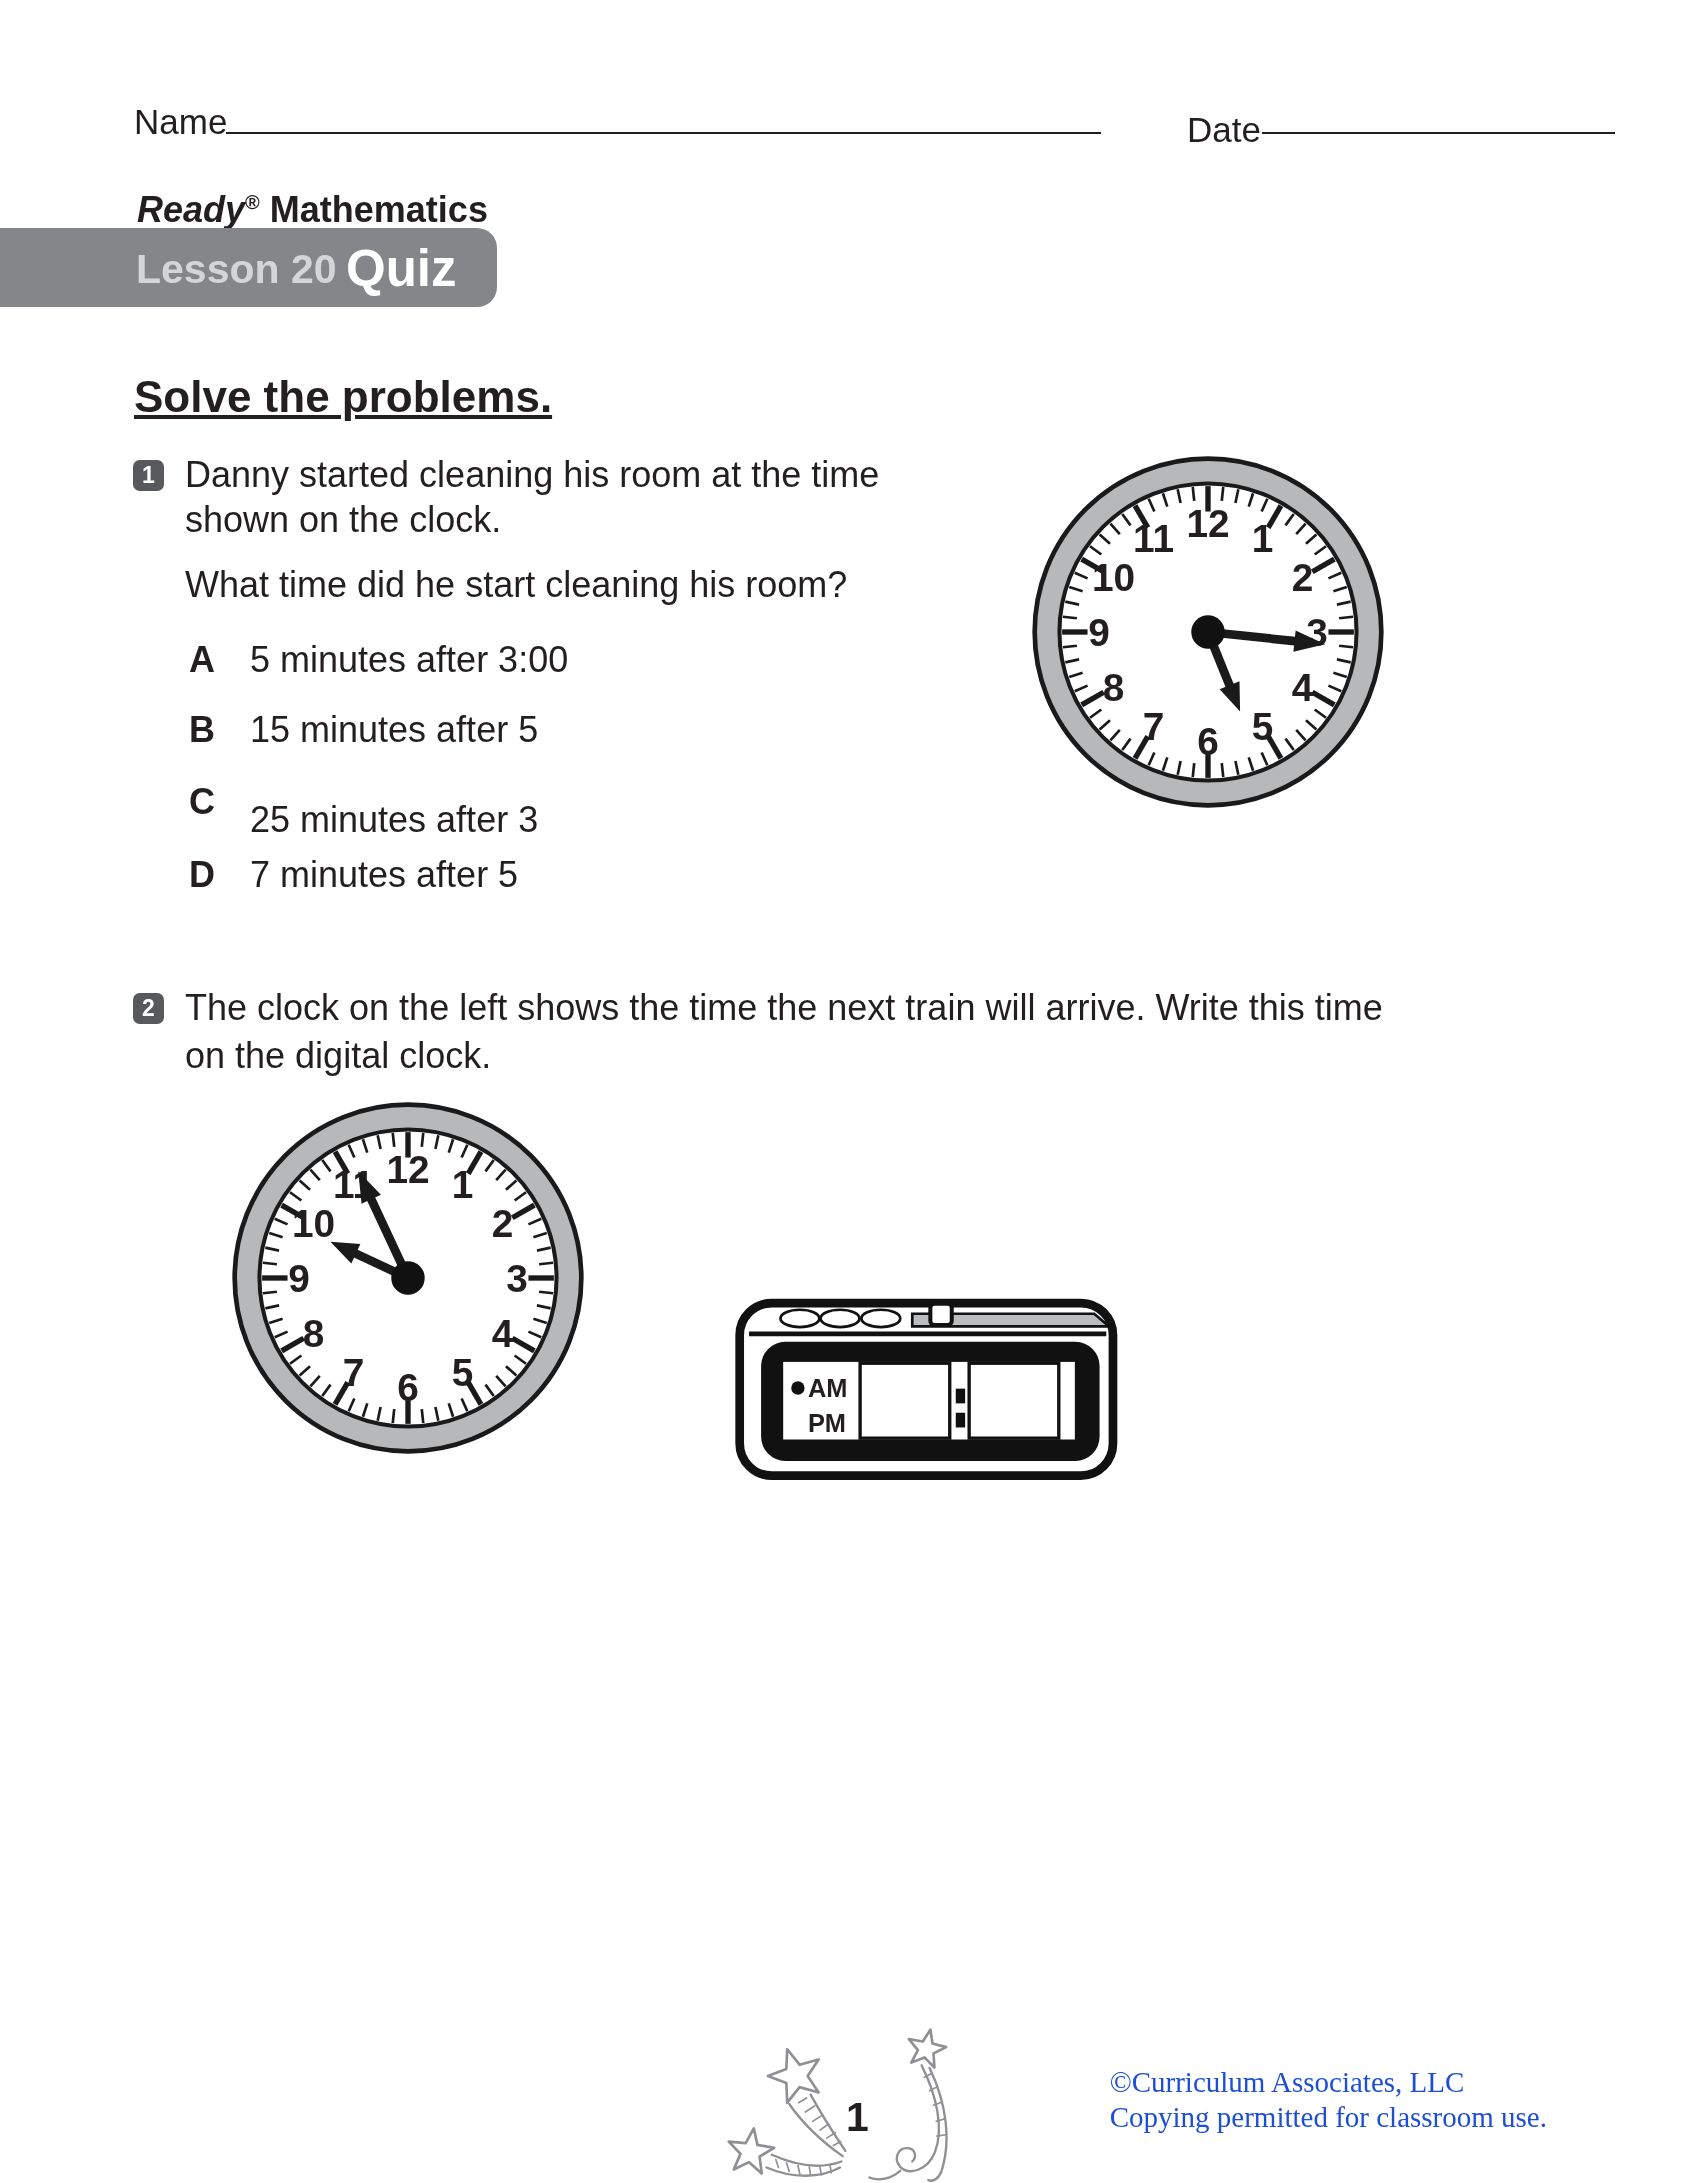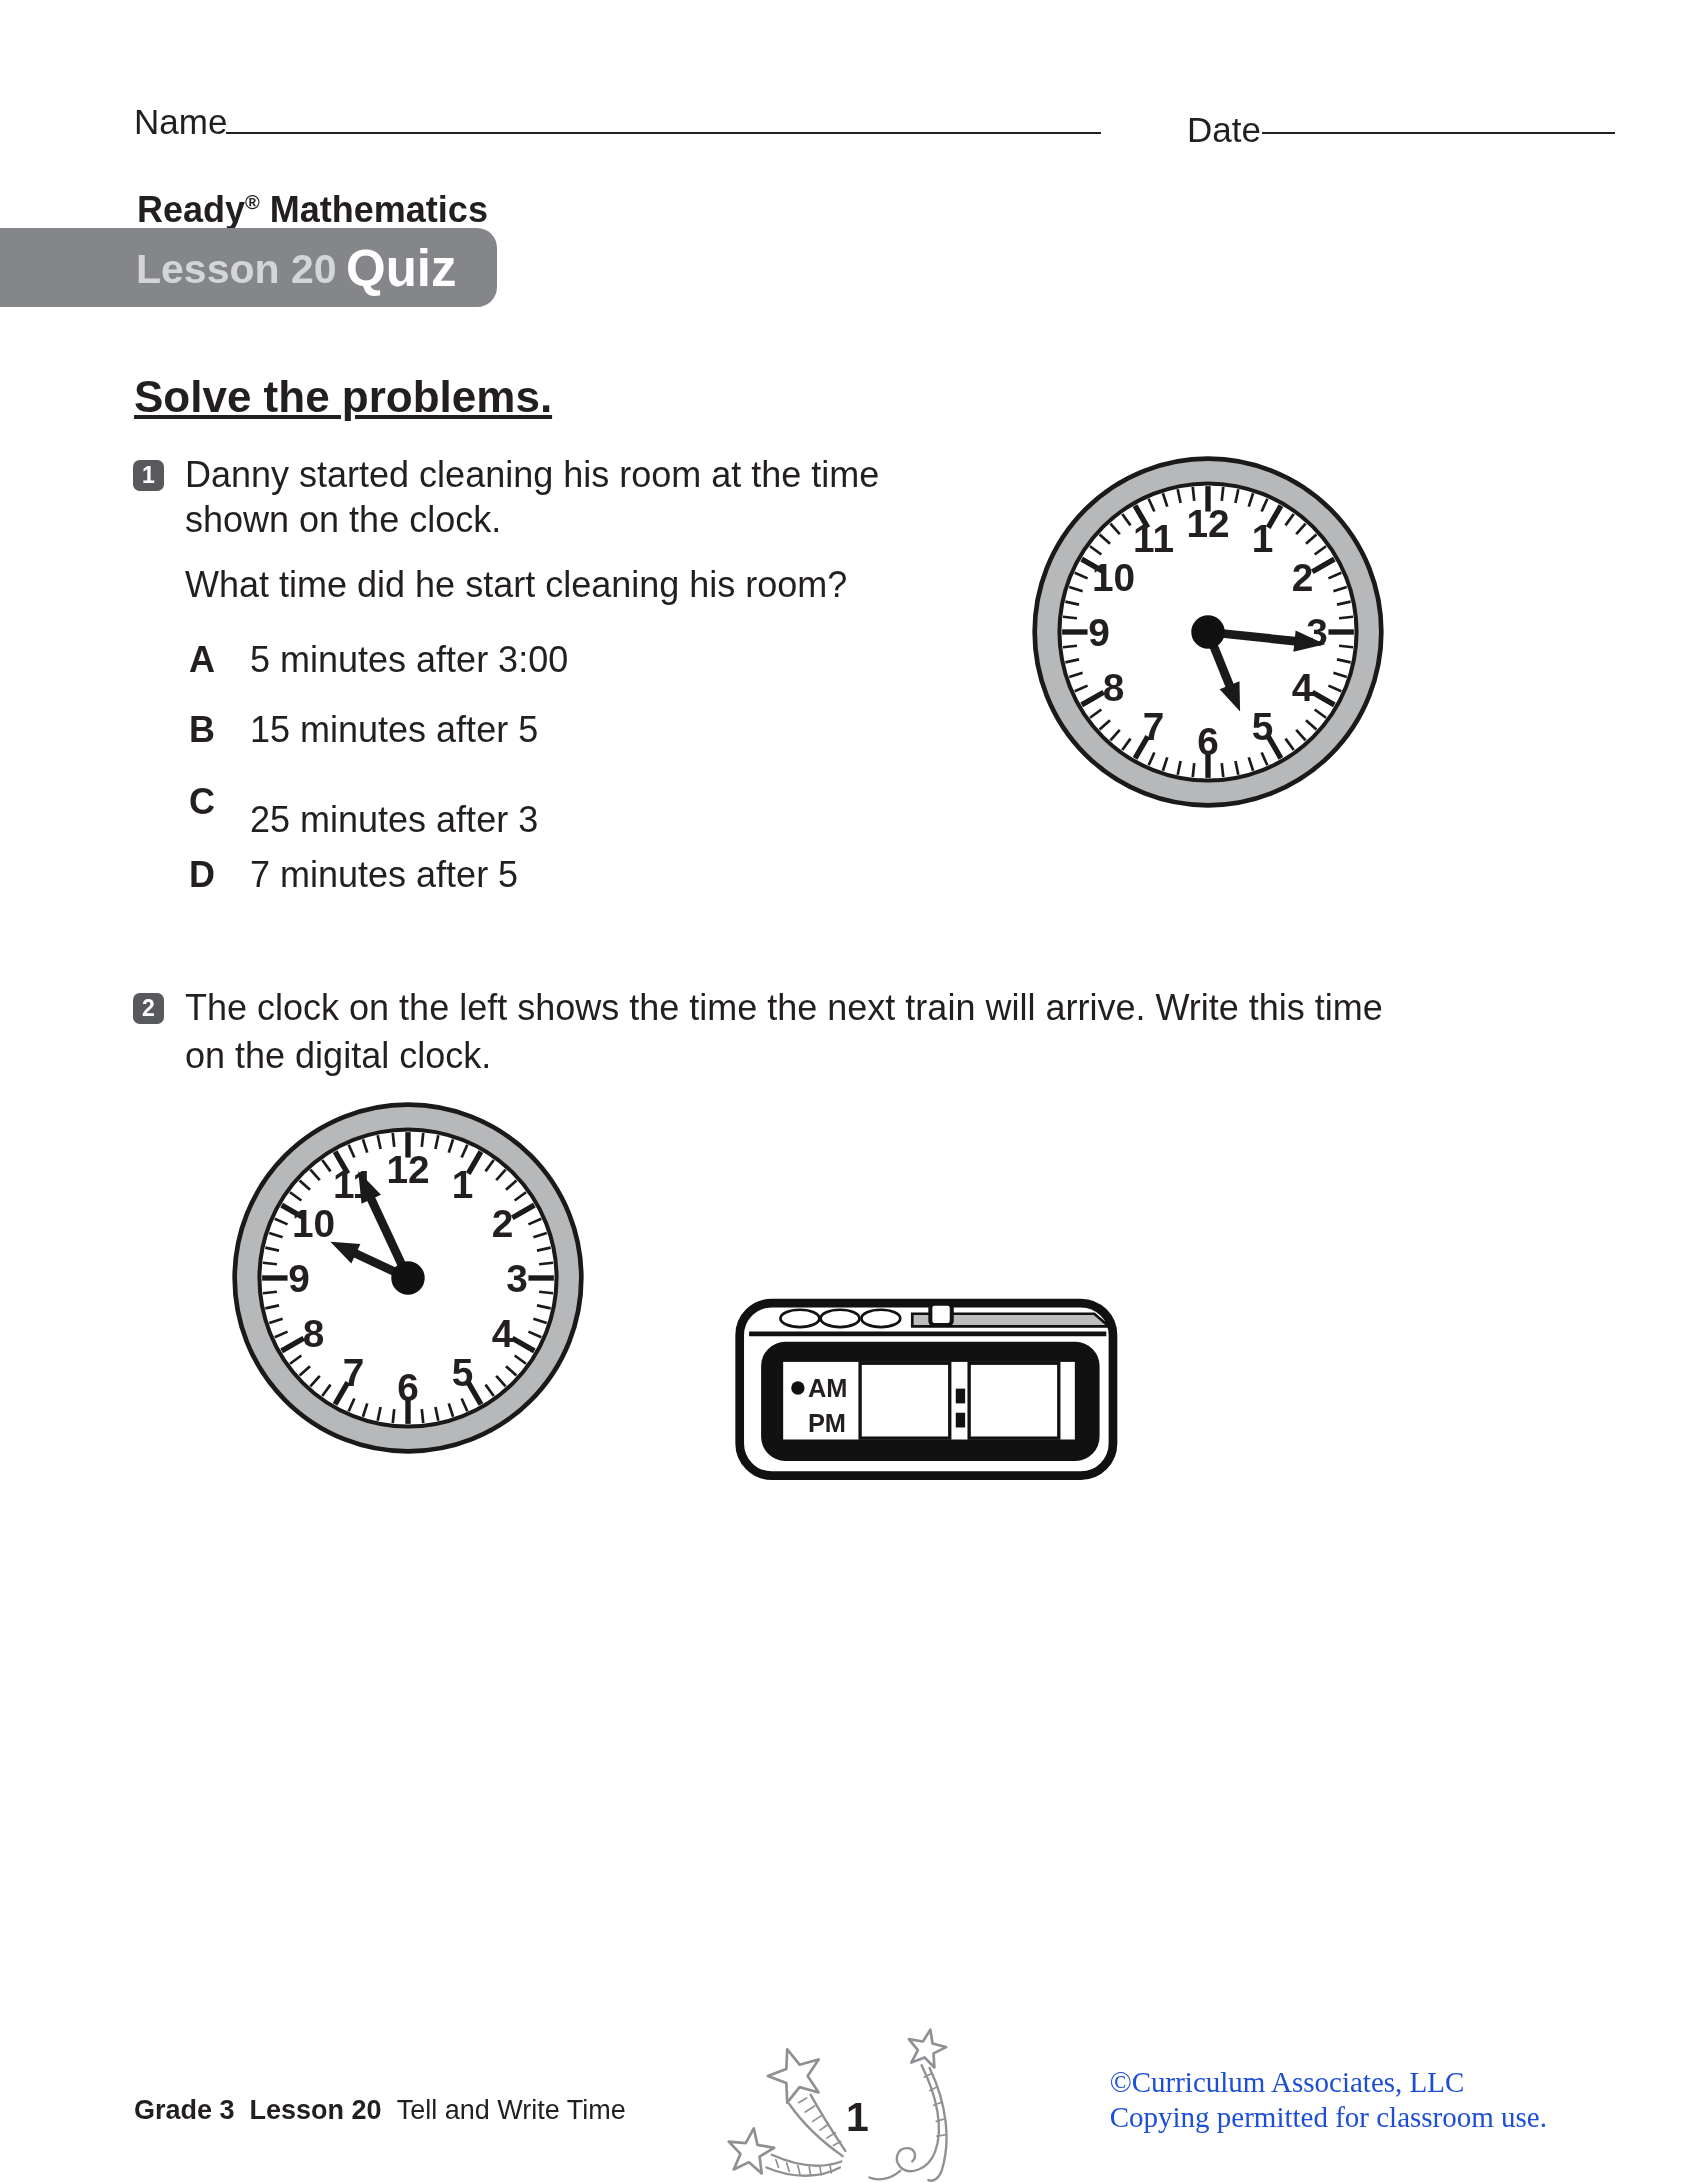"Ready" .program .series { font-style: none -> italic }
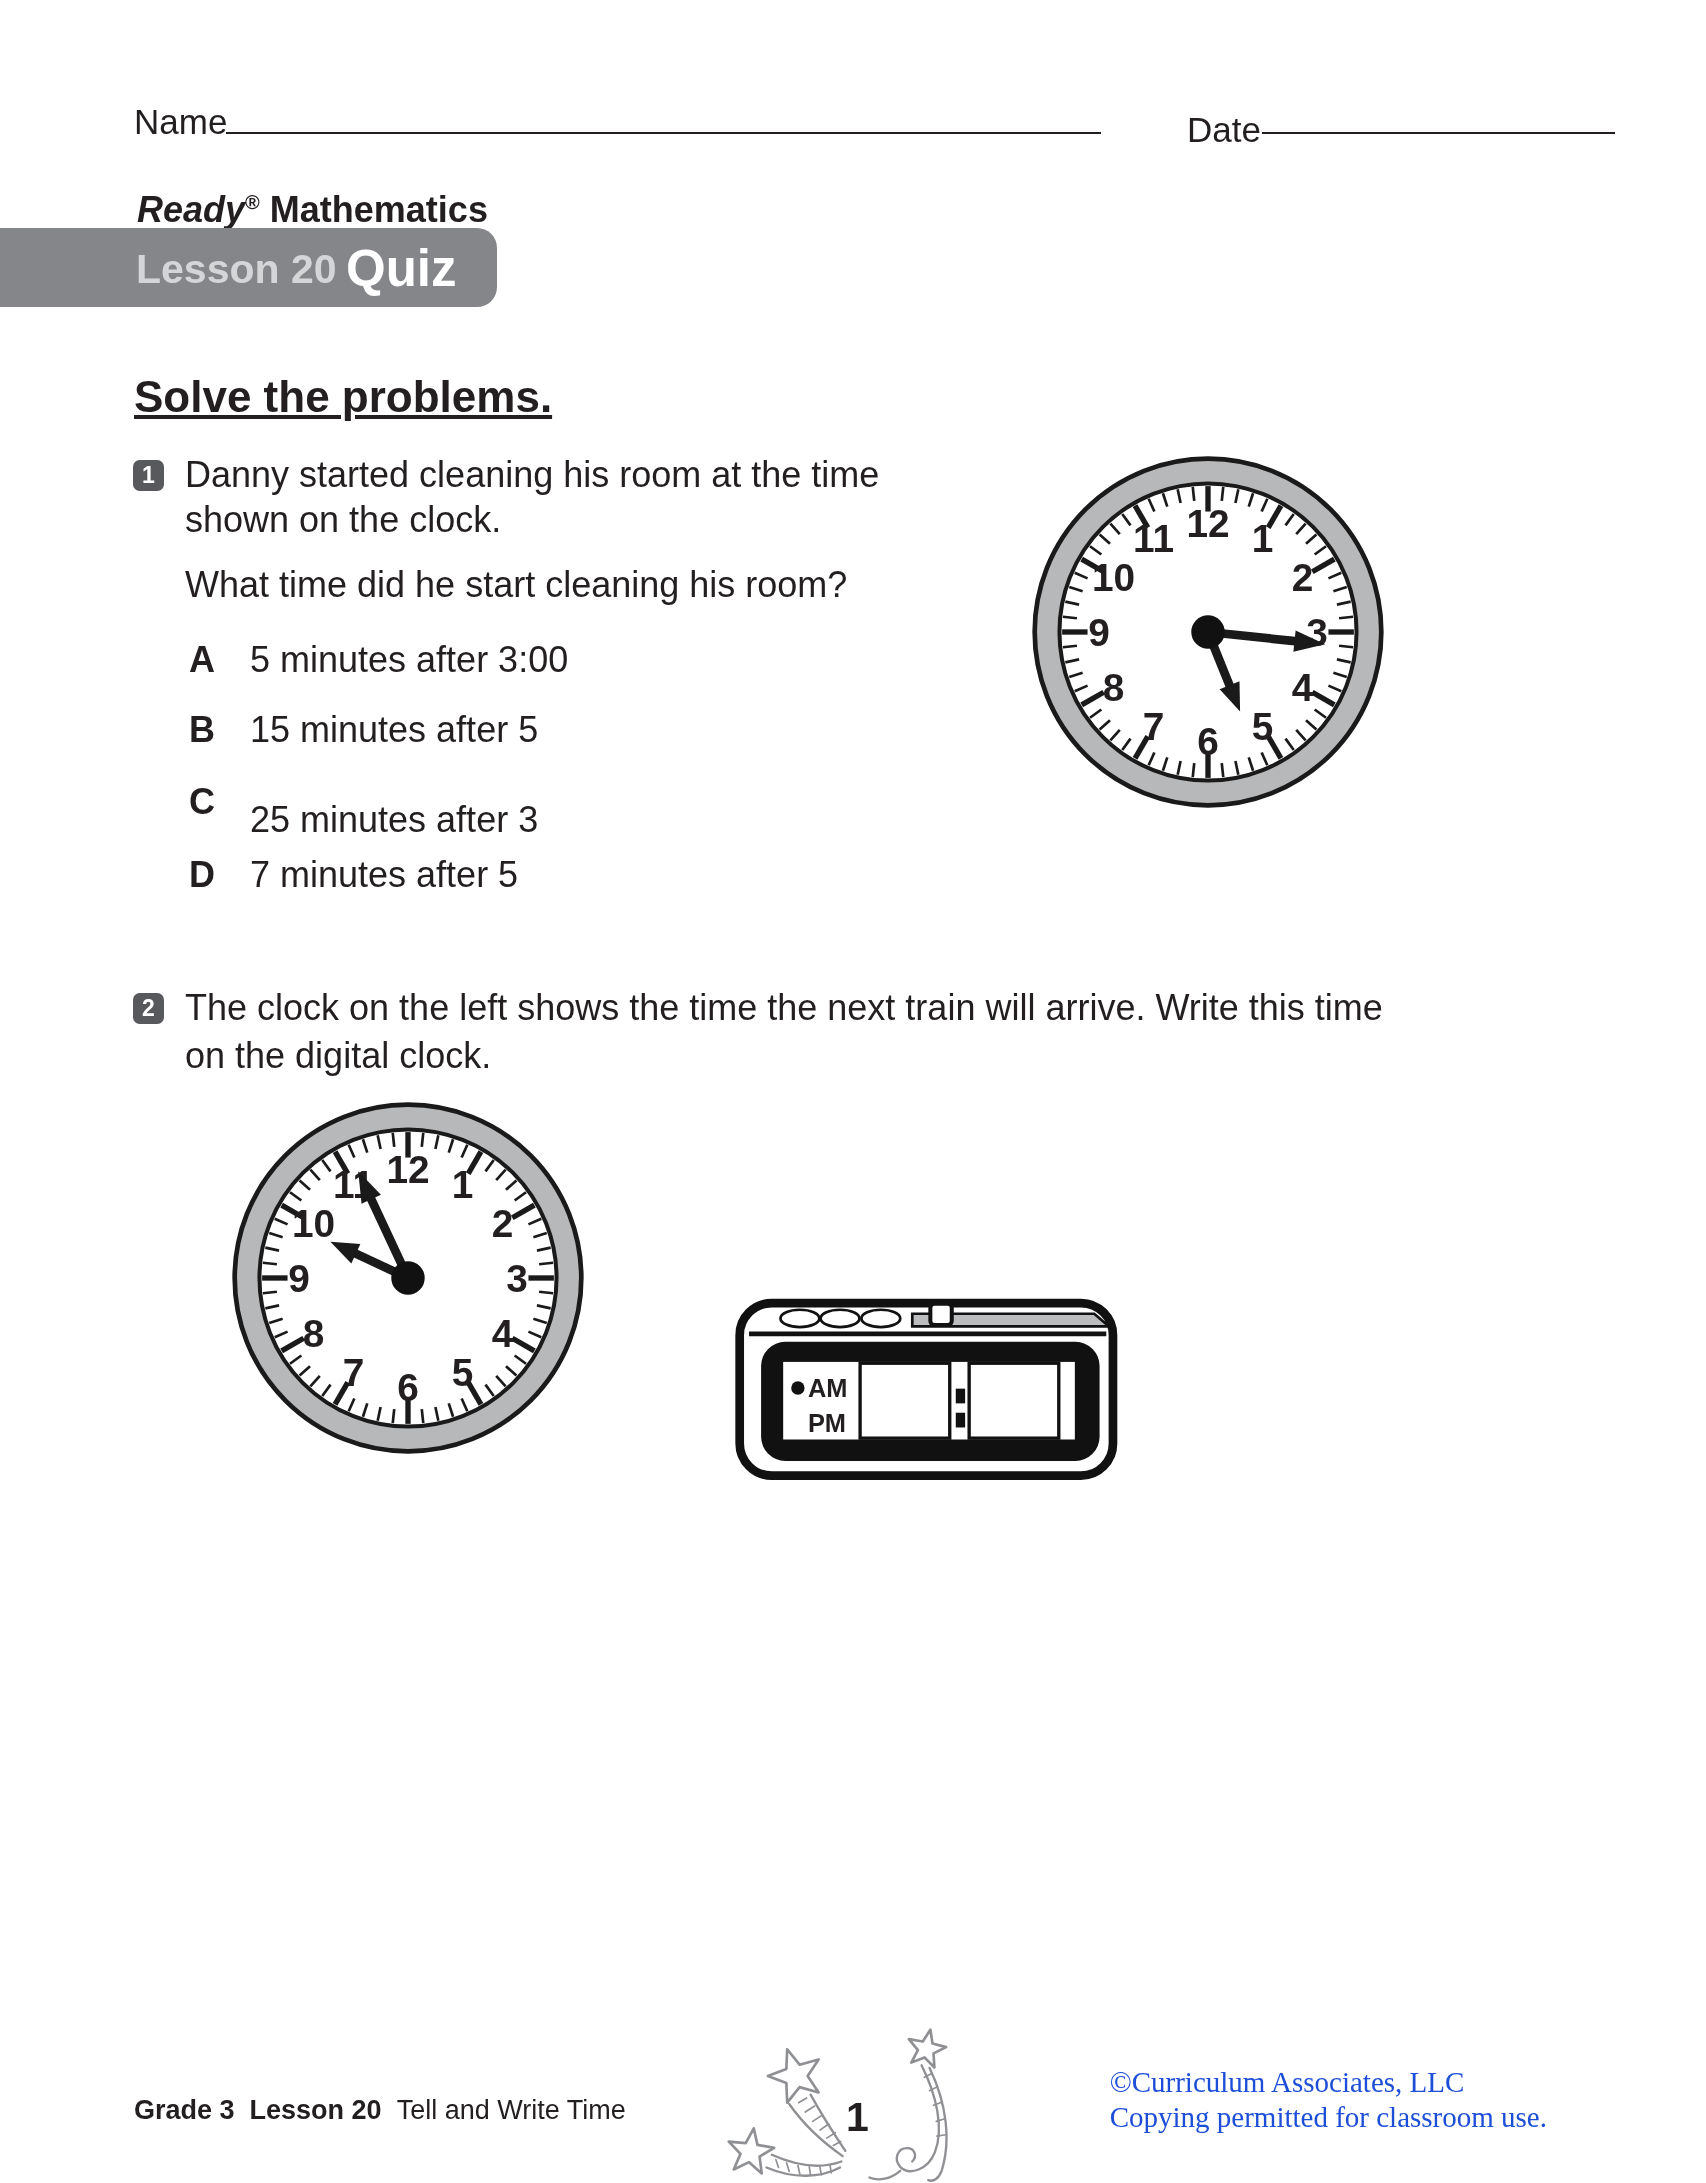"Grade 3 Lesson 20 Tell" div.abs { html: <div> <b>Grade 3</b>&nbsp;&nbsp;<b>Lesson 20</b>&nbsp;&nbsp;<span>Tell and Write Time</span> </div> -> none }
